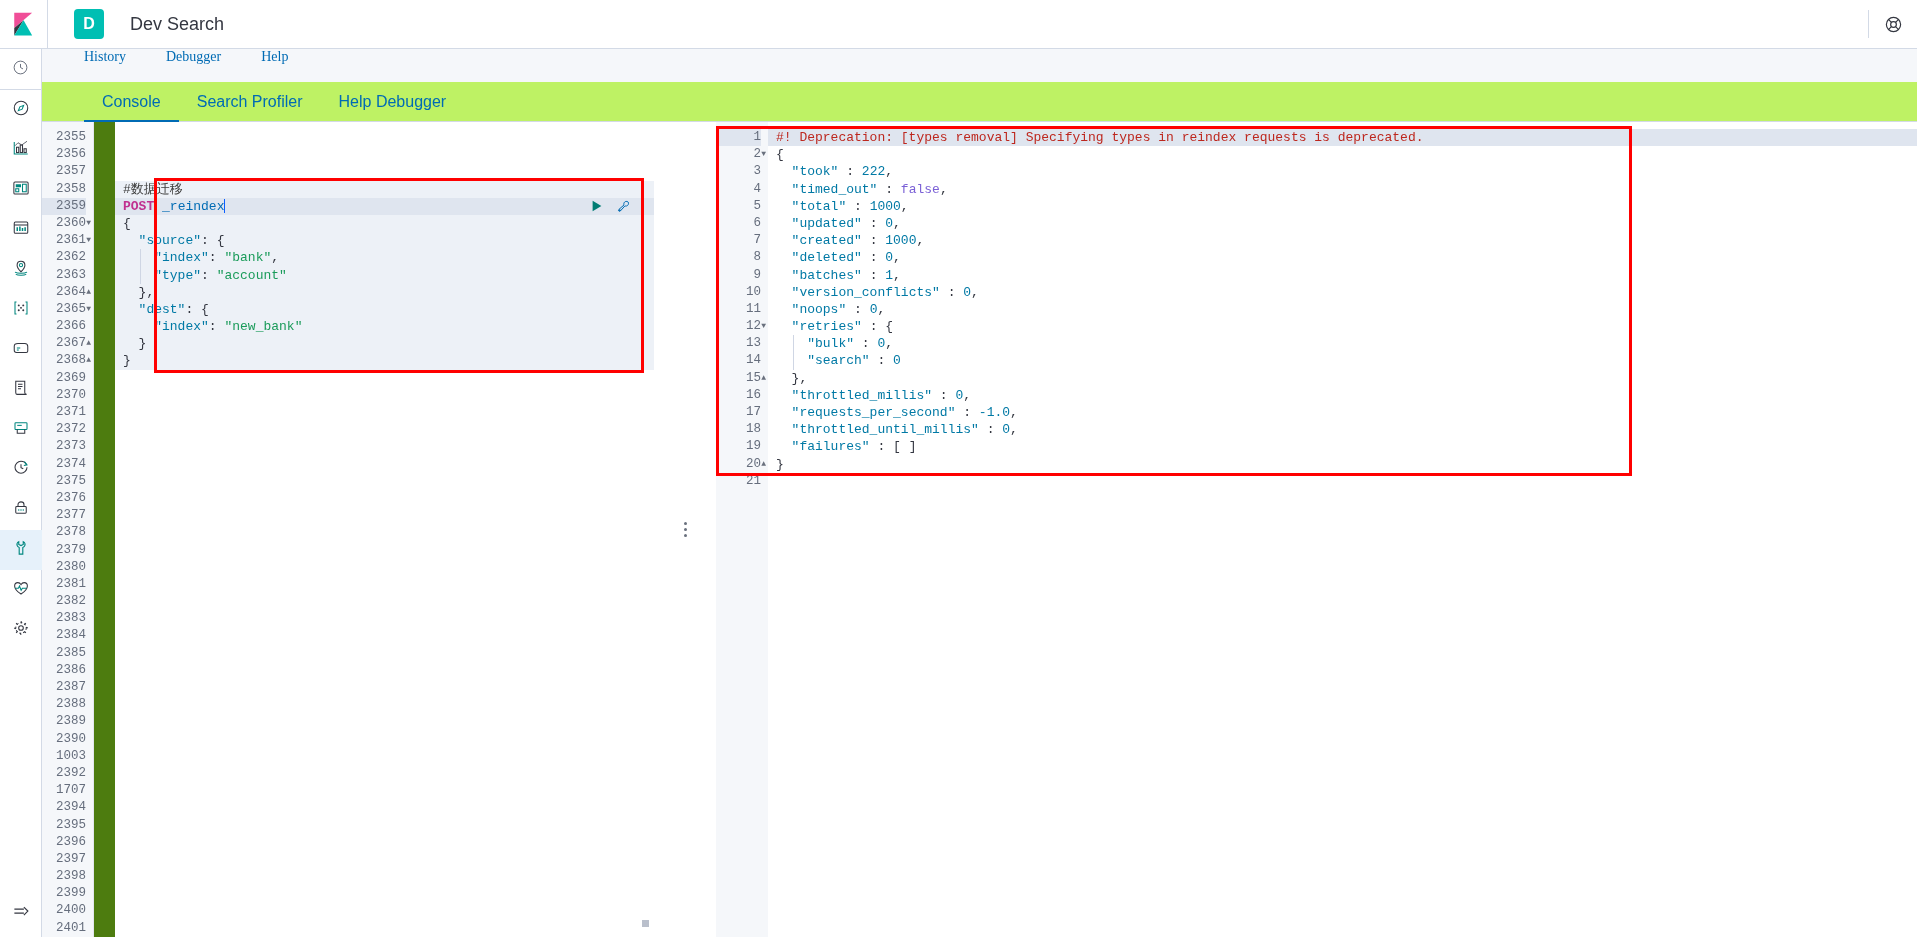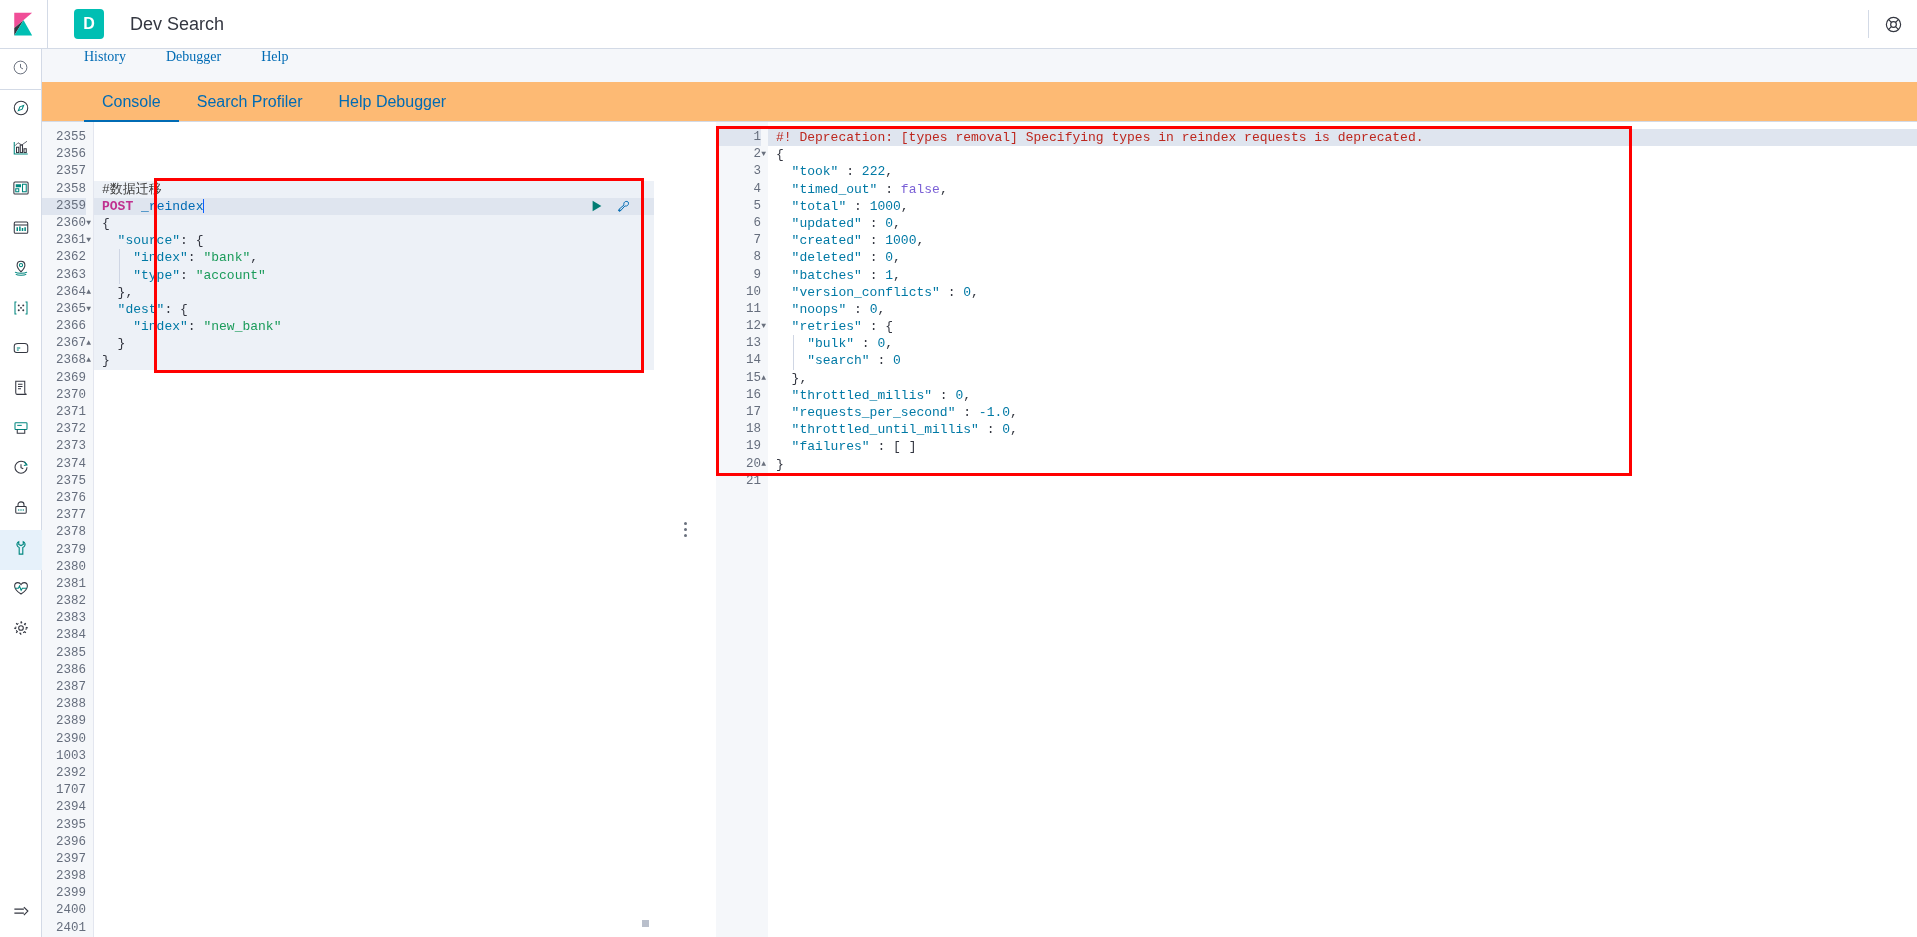"Console" .tabs { background: #fdba74 -> #bef264 }
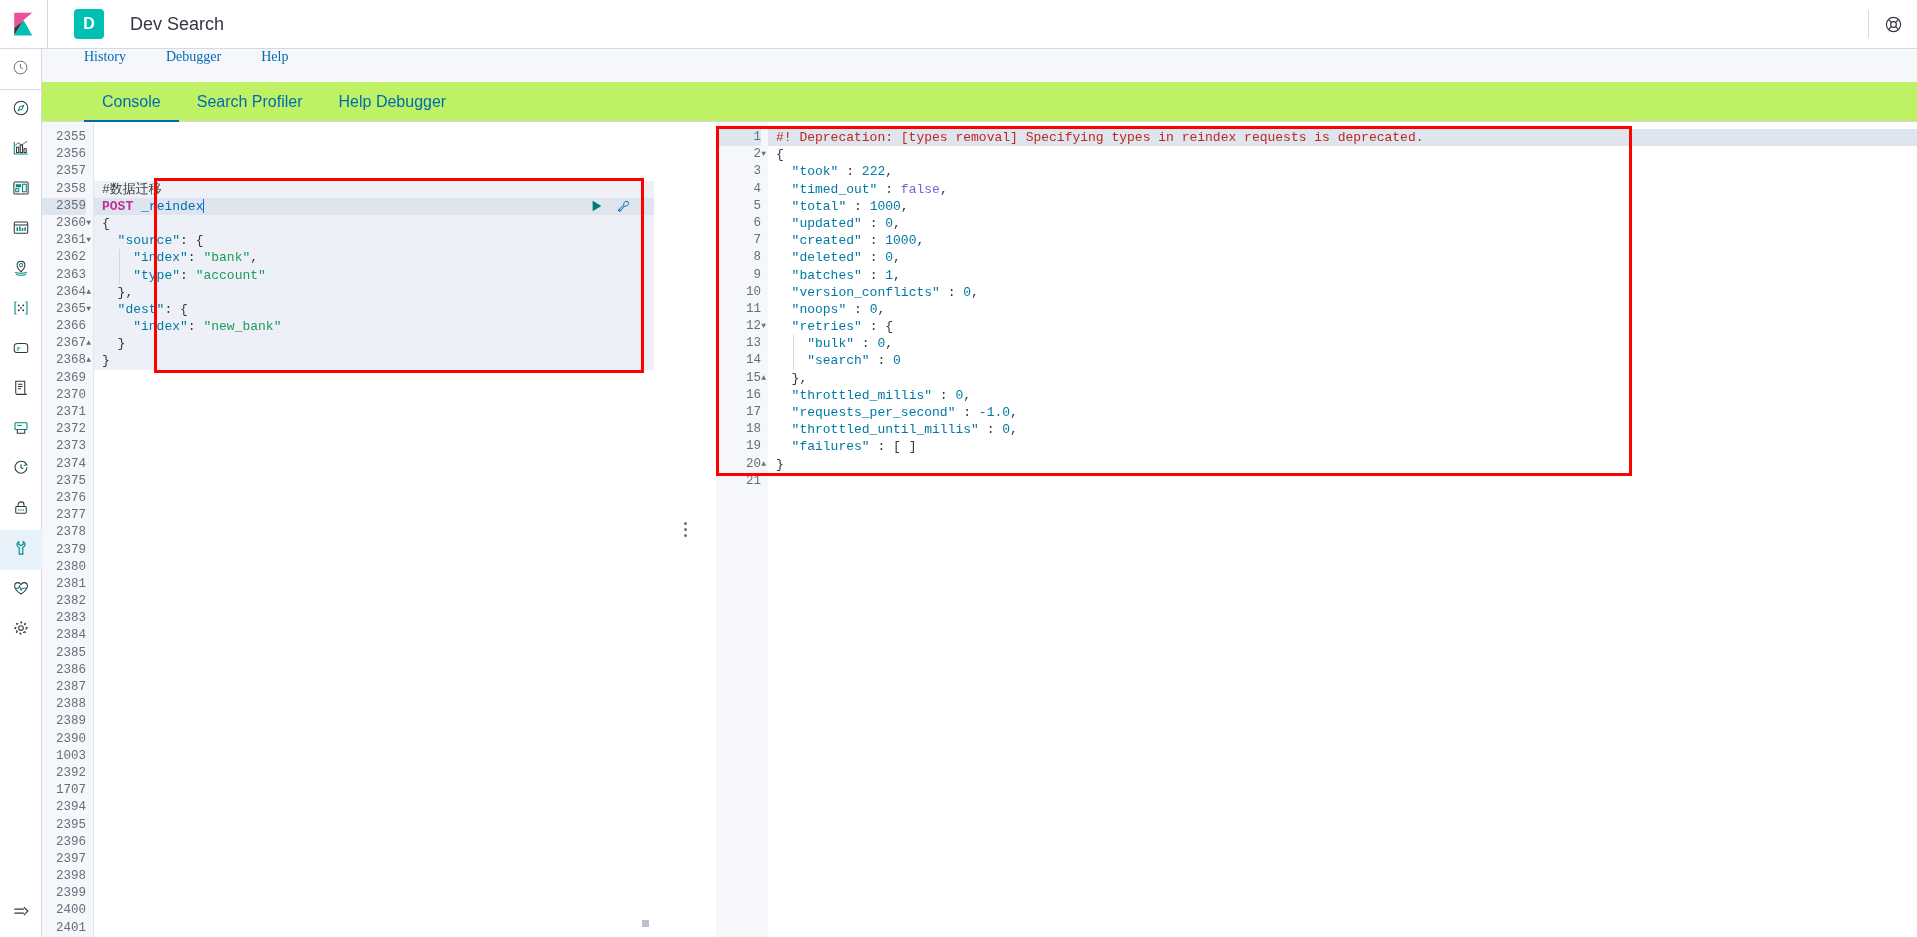"#数据迁移" .code-left { margin-left: none -> 21px }
